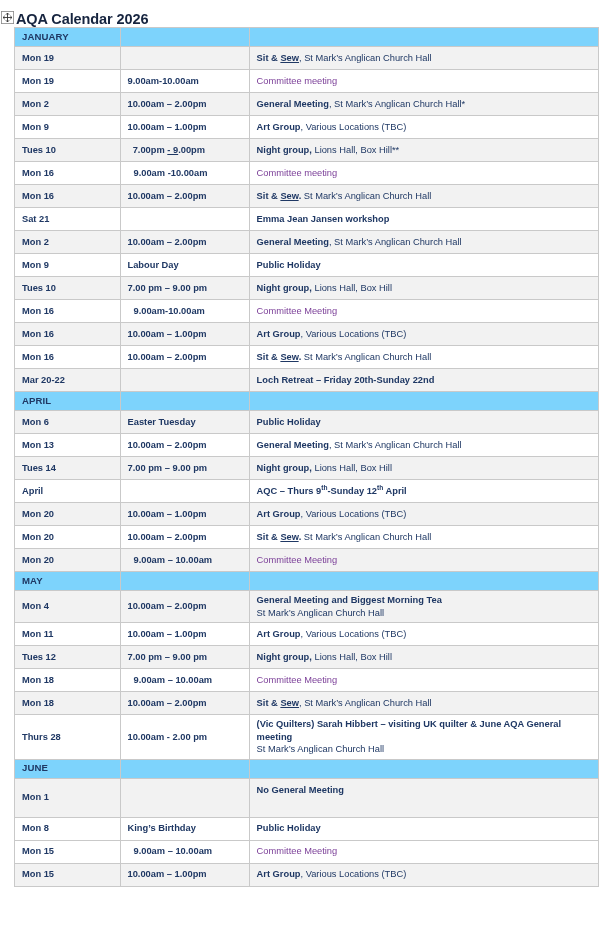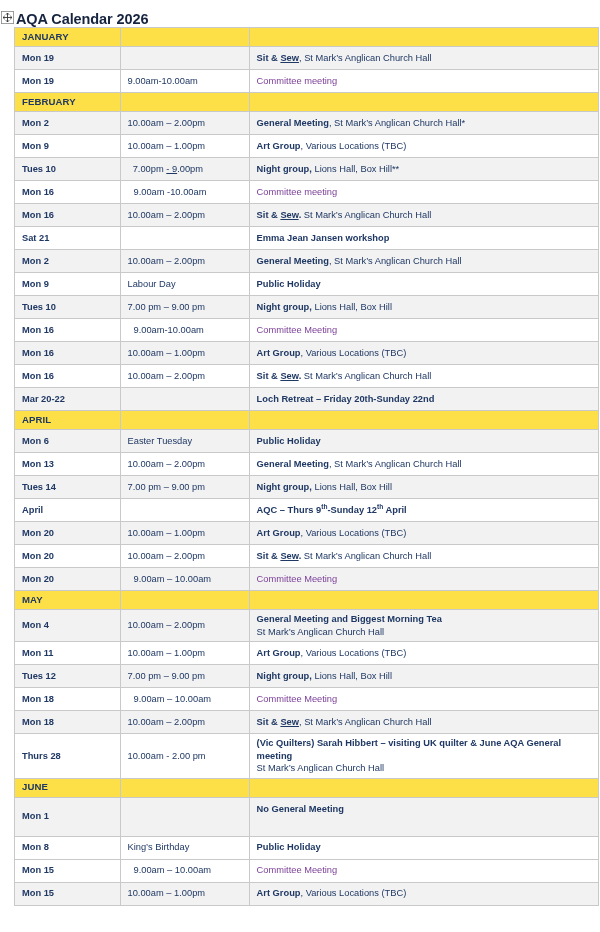"JANUARY" tr.month td { background: #fde047 -> #7dd3fc }
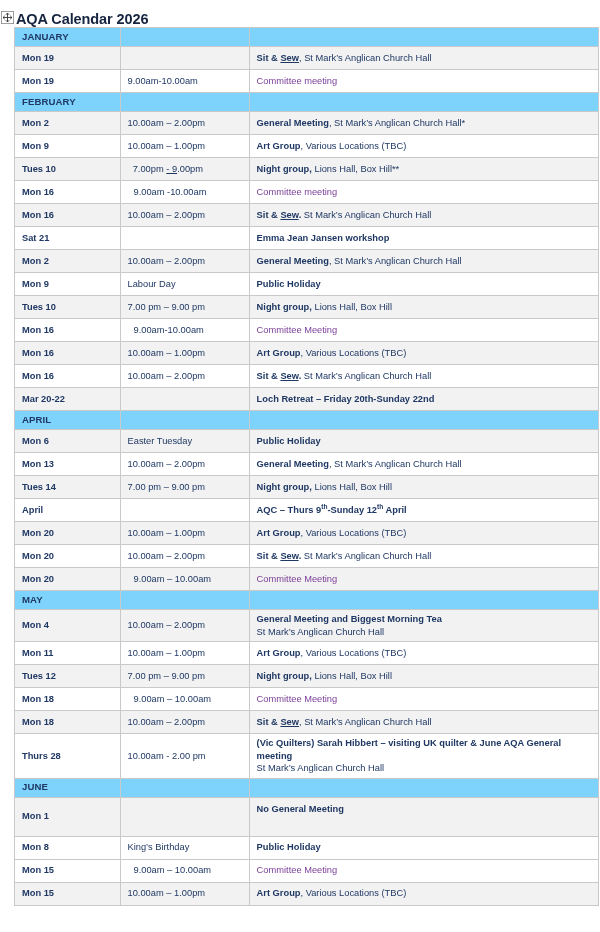"9.00am-10.00am" td.time { font-weight: none -> bold }
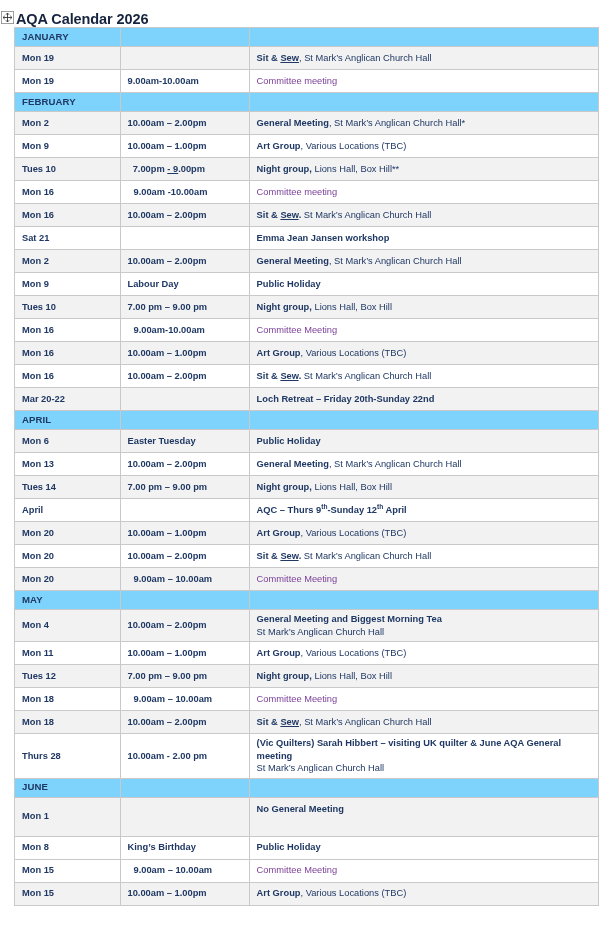"FEBRUARY" tr.month { html: <tr> <td>FEBRUARY</td> <td></td> <td></td> </tr> -> none }
